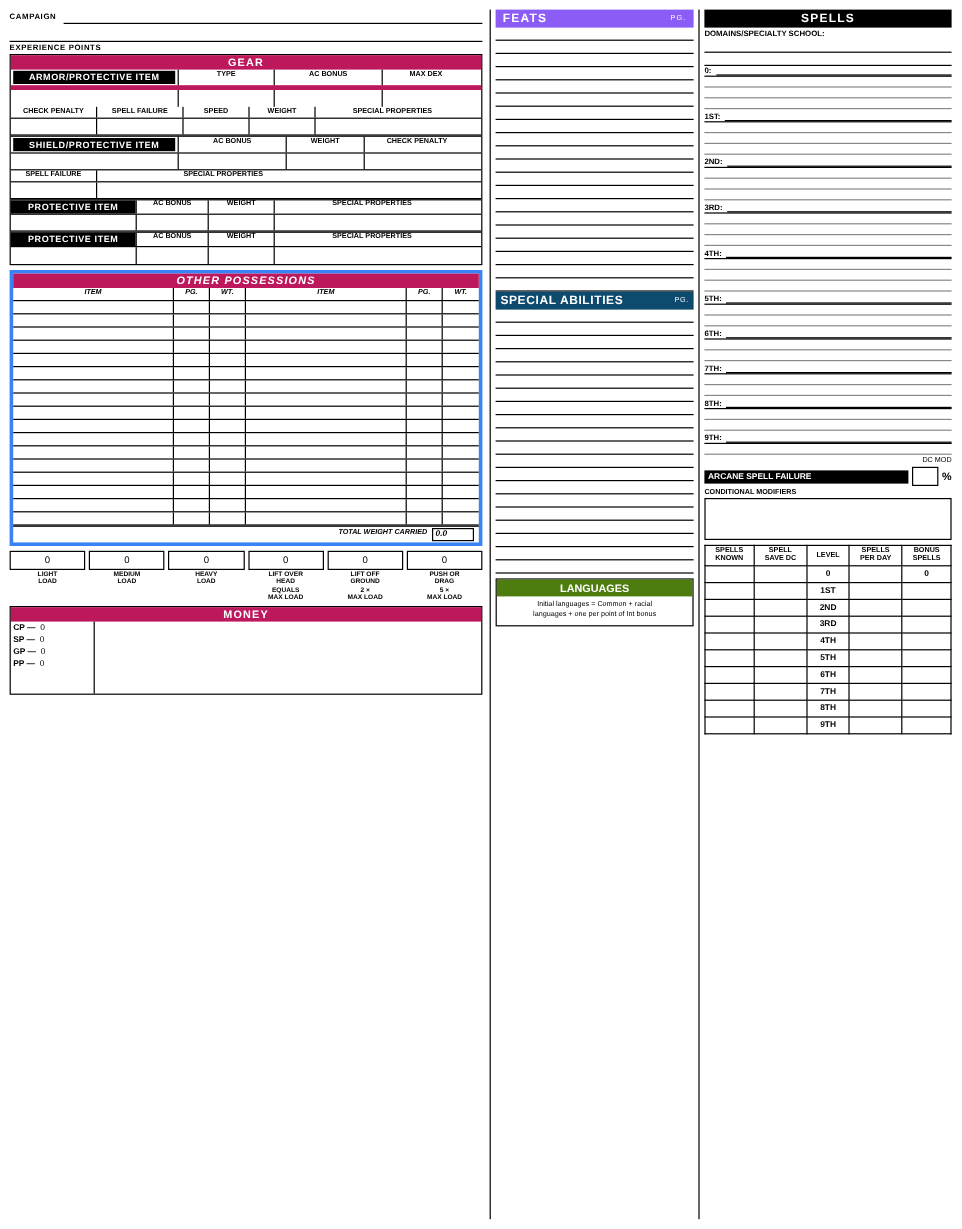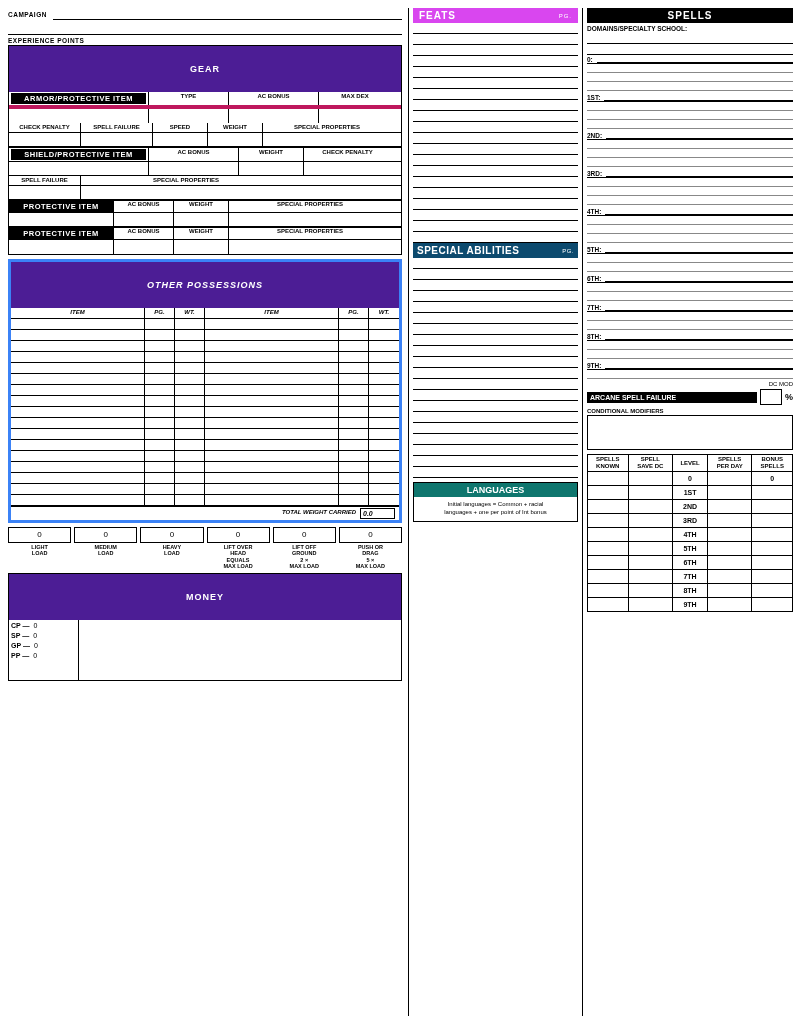"FEATS" .feats-header { background: #d946ef -> #8b5cf6 }
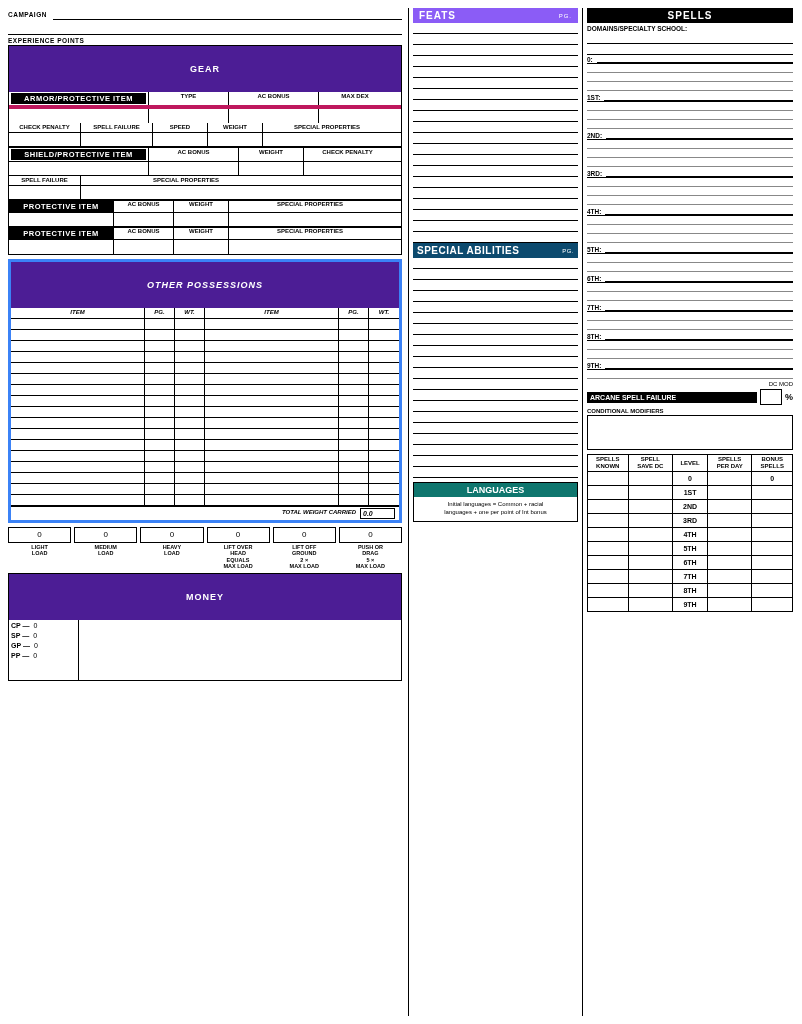"GEAR" .section-header { background: #4c1d95 -> #be185d; padding: 18px 0 -> 1px 0 }
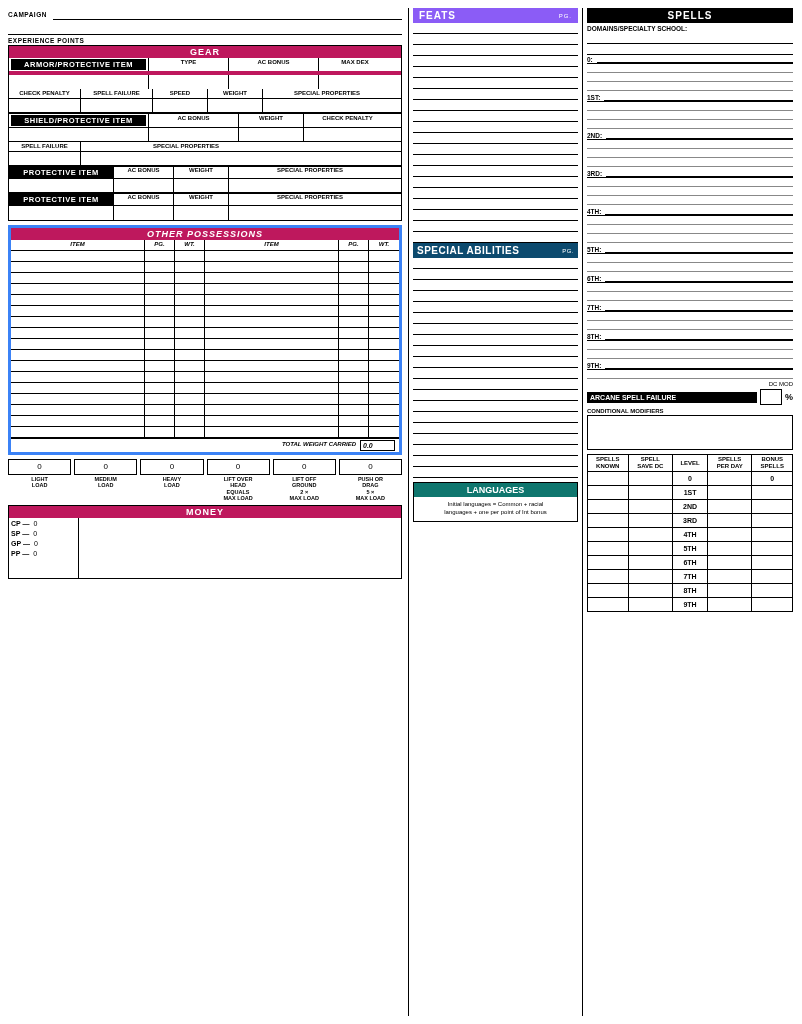"LANGUAGES" .languages-title { background: #0f766e -> #4d7c0f }
